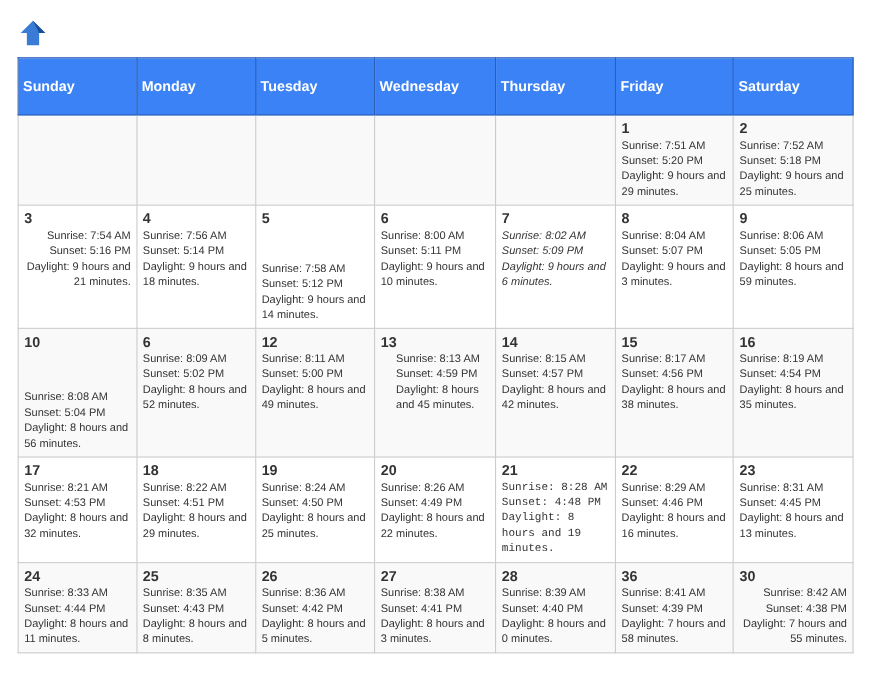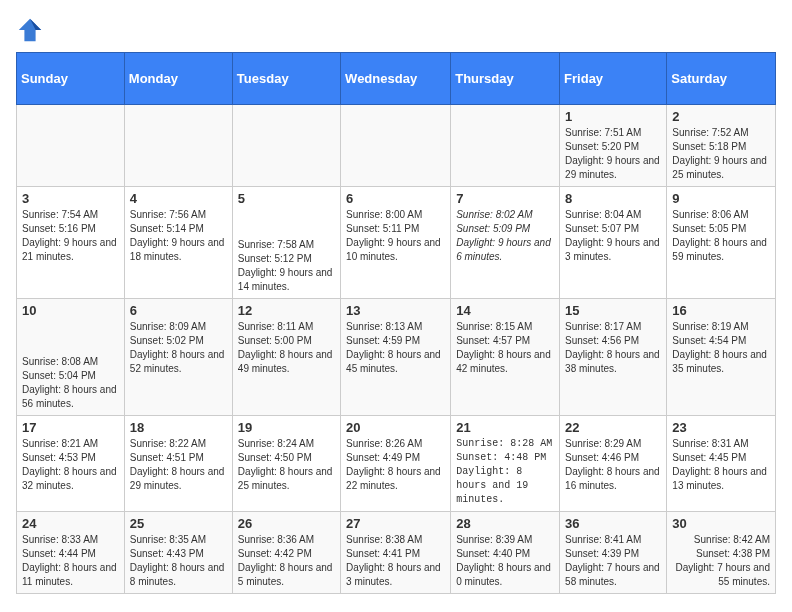"Sunrise: 7:54 AM" div.day-info { text-align: none -> right }
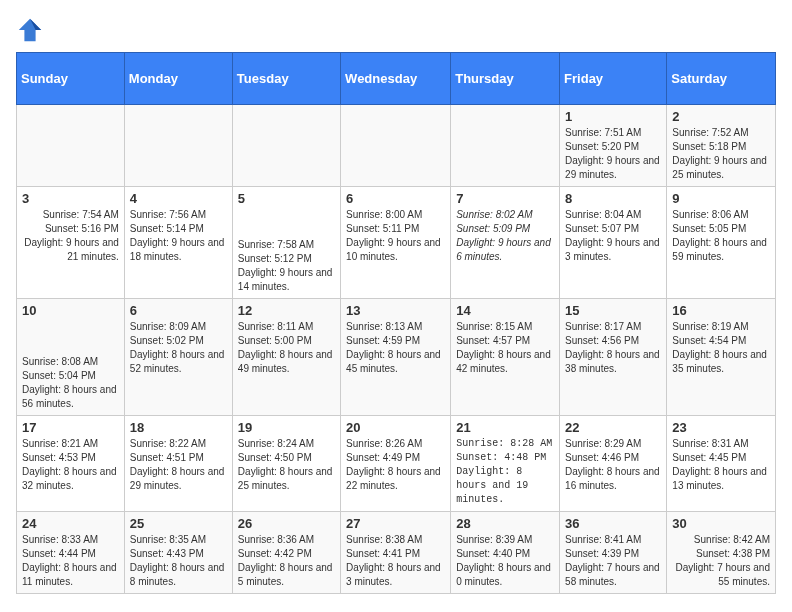"Sunrise: 8:13 AM" div.day-info { margin-left: none -> 14px }
